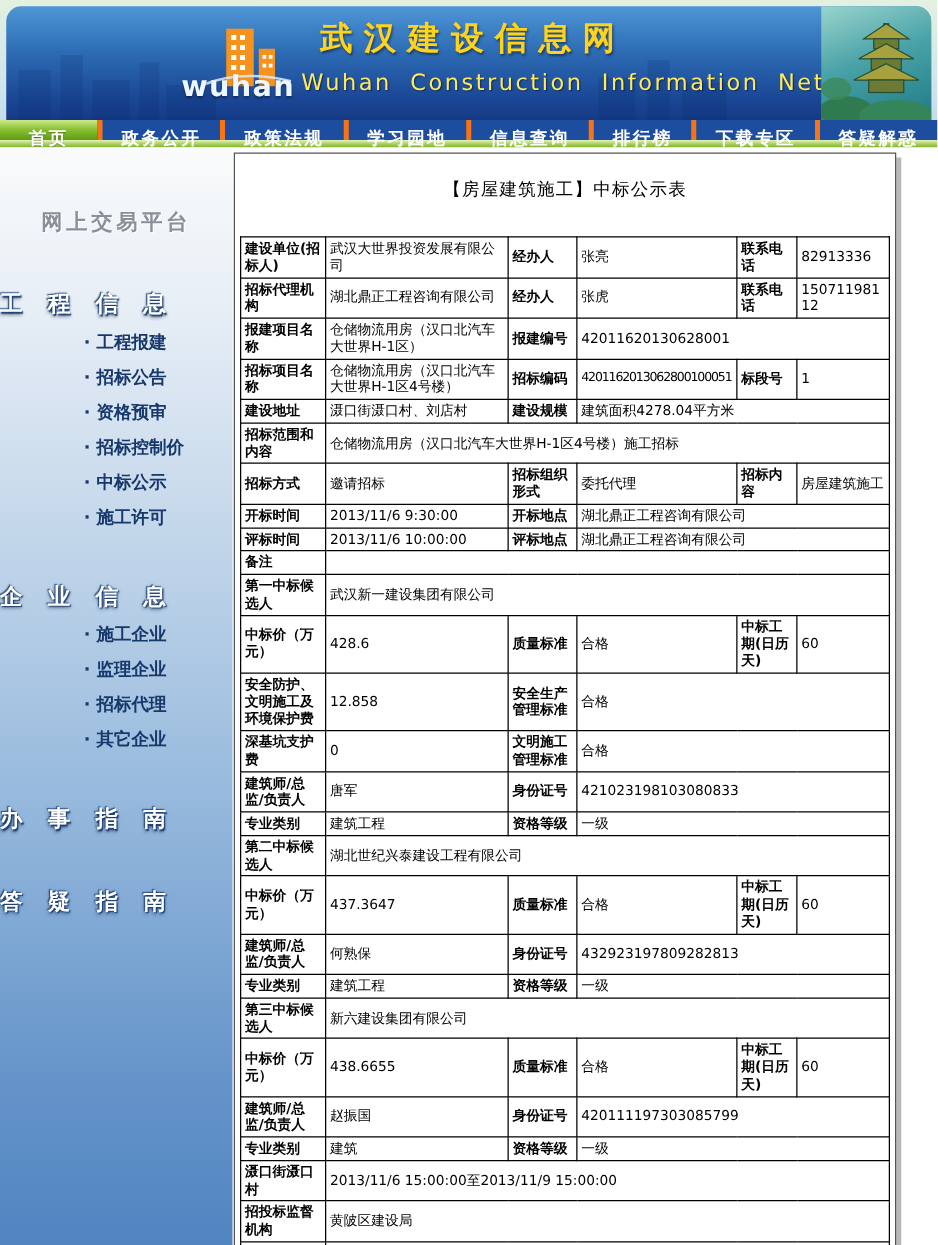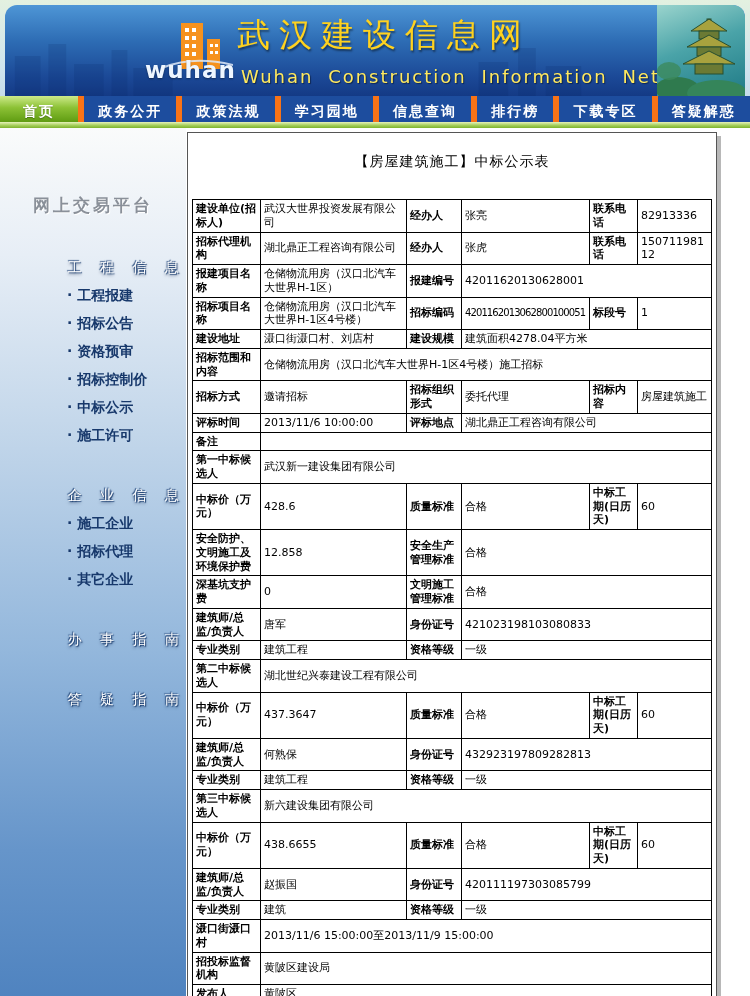"武汉建设信息网" .site-title { font-size: 33px -> 26px; font-weight: normal -> bold; margin-left: none -> 19px }
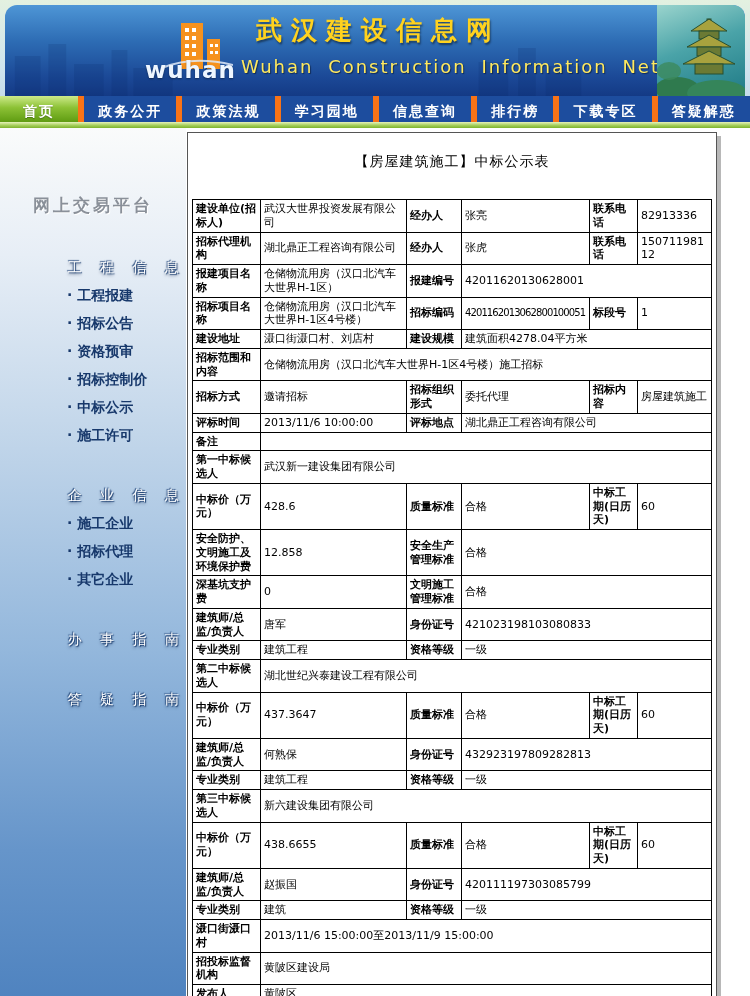"首页" .navbar { height: 26px -> 16px }
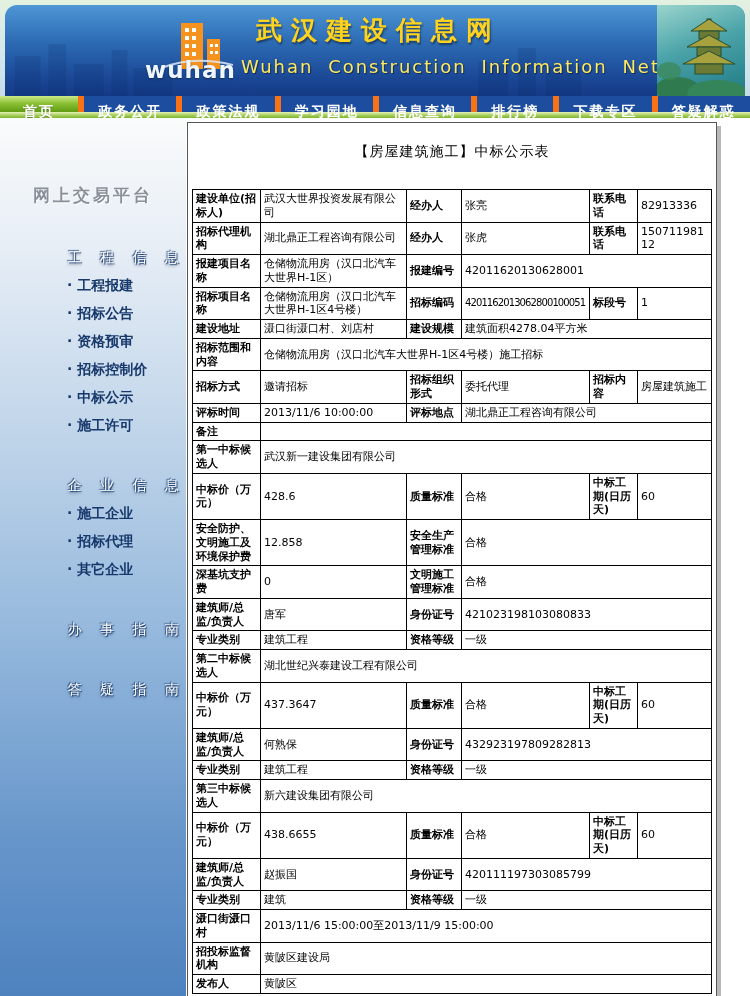"政务公开" .nav-tab + .nav-tab { border-left: 6px solid #f97316 -> 4px solid #f97316 }
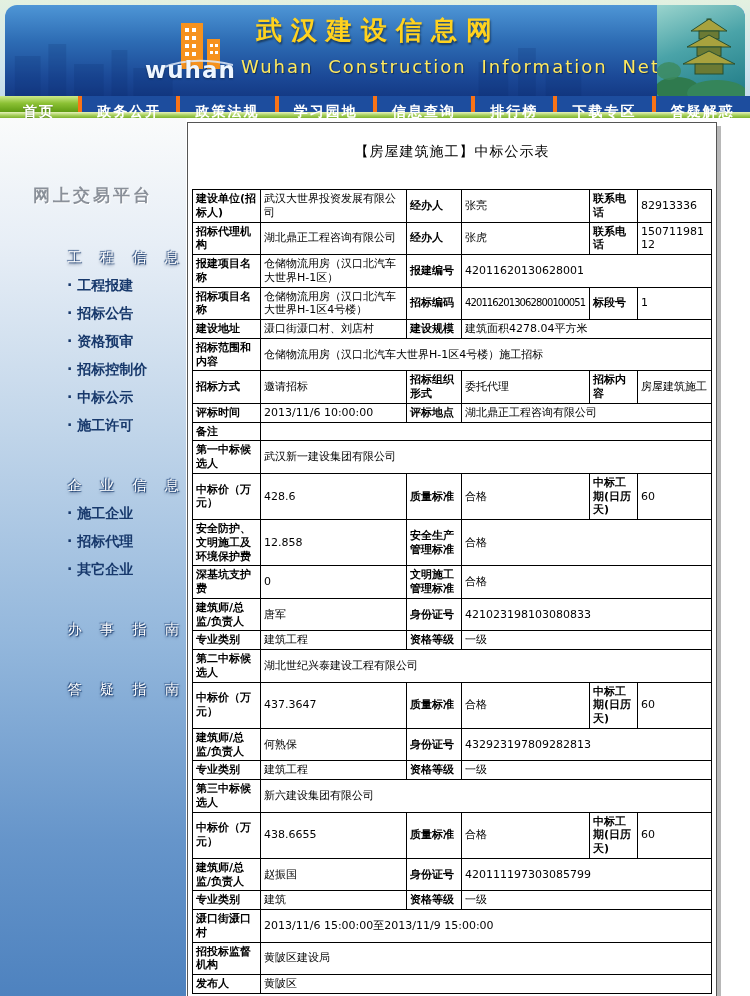"网上交易平台" .platform-title { margin-top: 66px -> 48px }
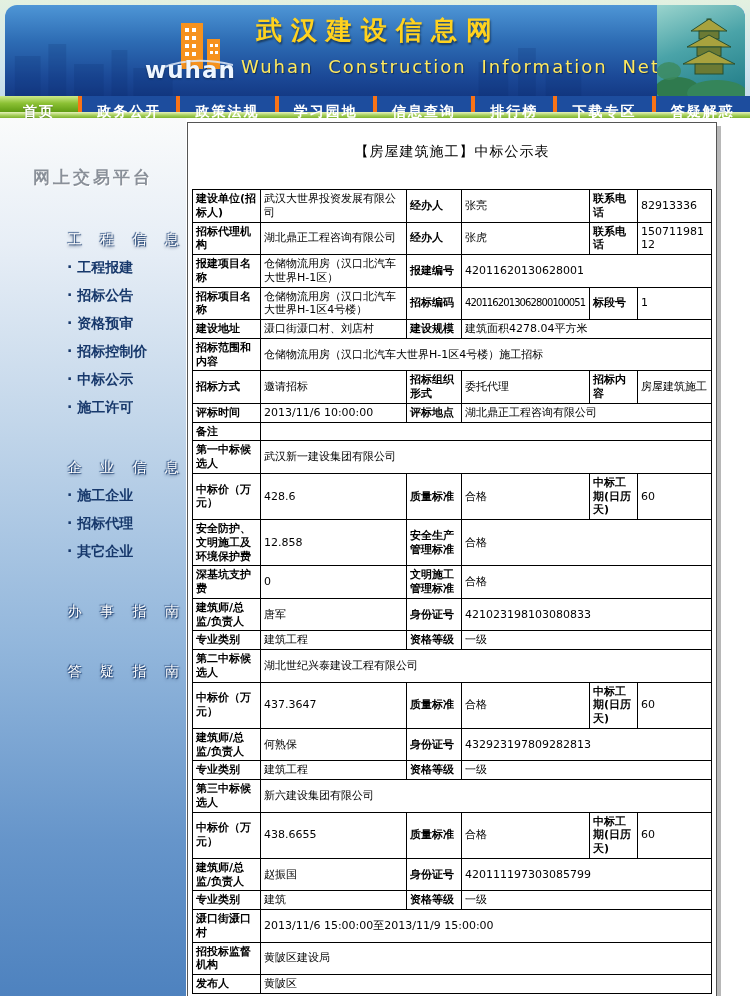"工 程 信 息" .side-head { font-size: 14px -> 18px; font-weight: normal -> bold; text-align: right -> left }
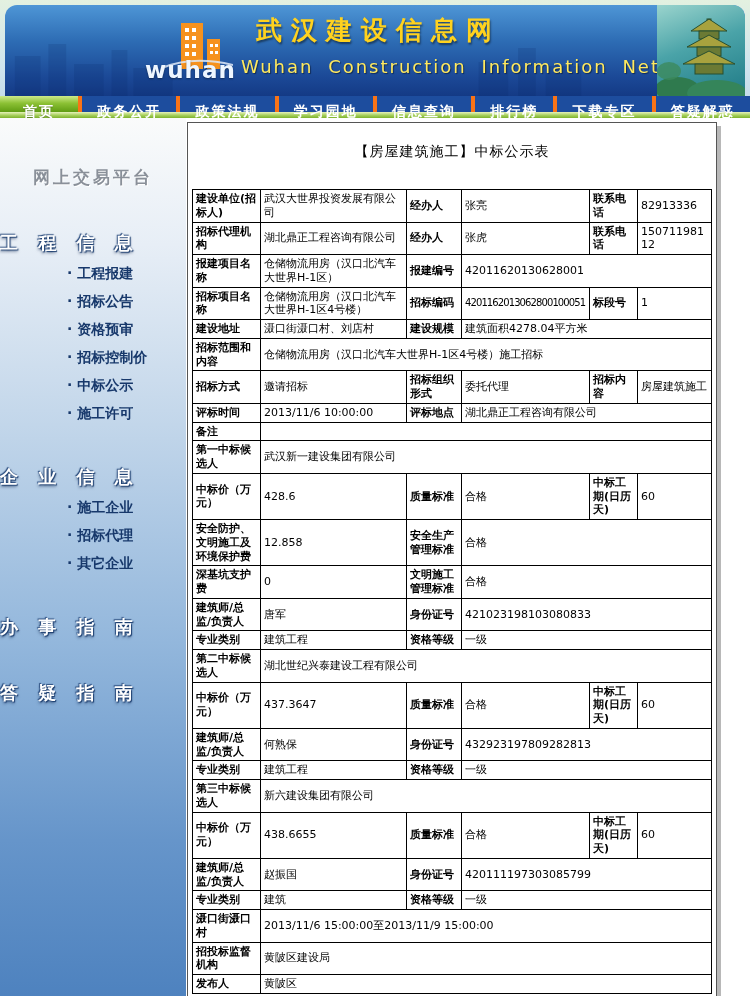"开标时间" tr { html: none -> <tr> <td>开标时间</td> <td>2013/11/6 9:30:00</td> <td>开标地点</td> <td>湖北鼎正工程咨询有限公司</td> </tr> }
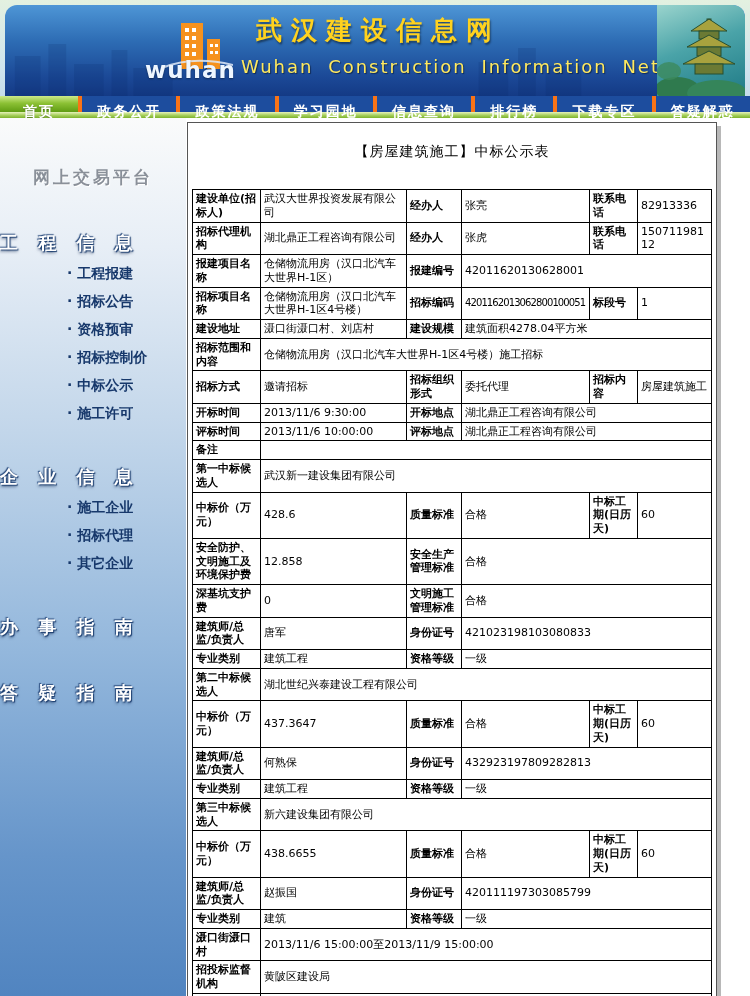"· 监理企业" div.side-item { html: none -> <div>· 监理企业</div> }
